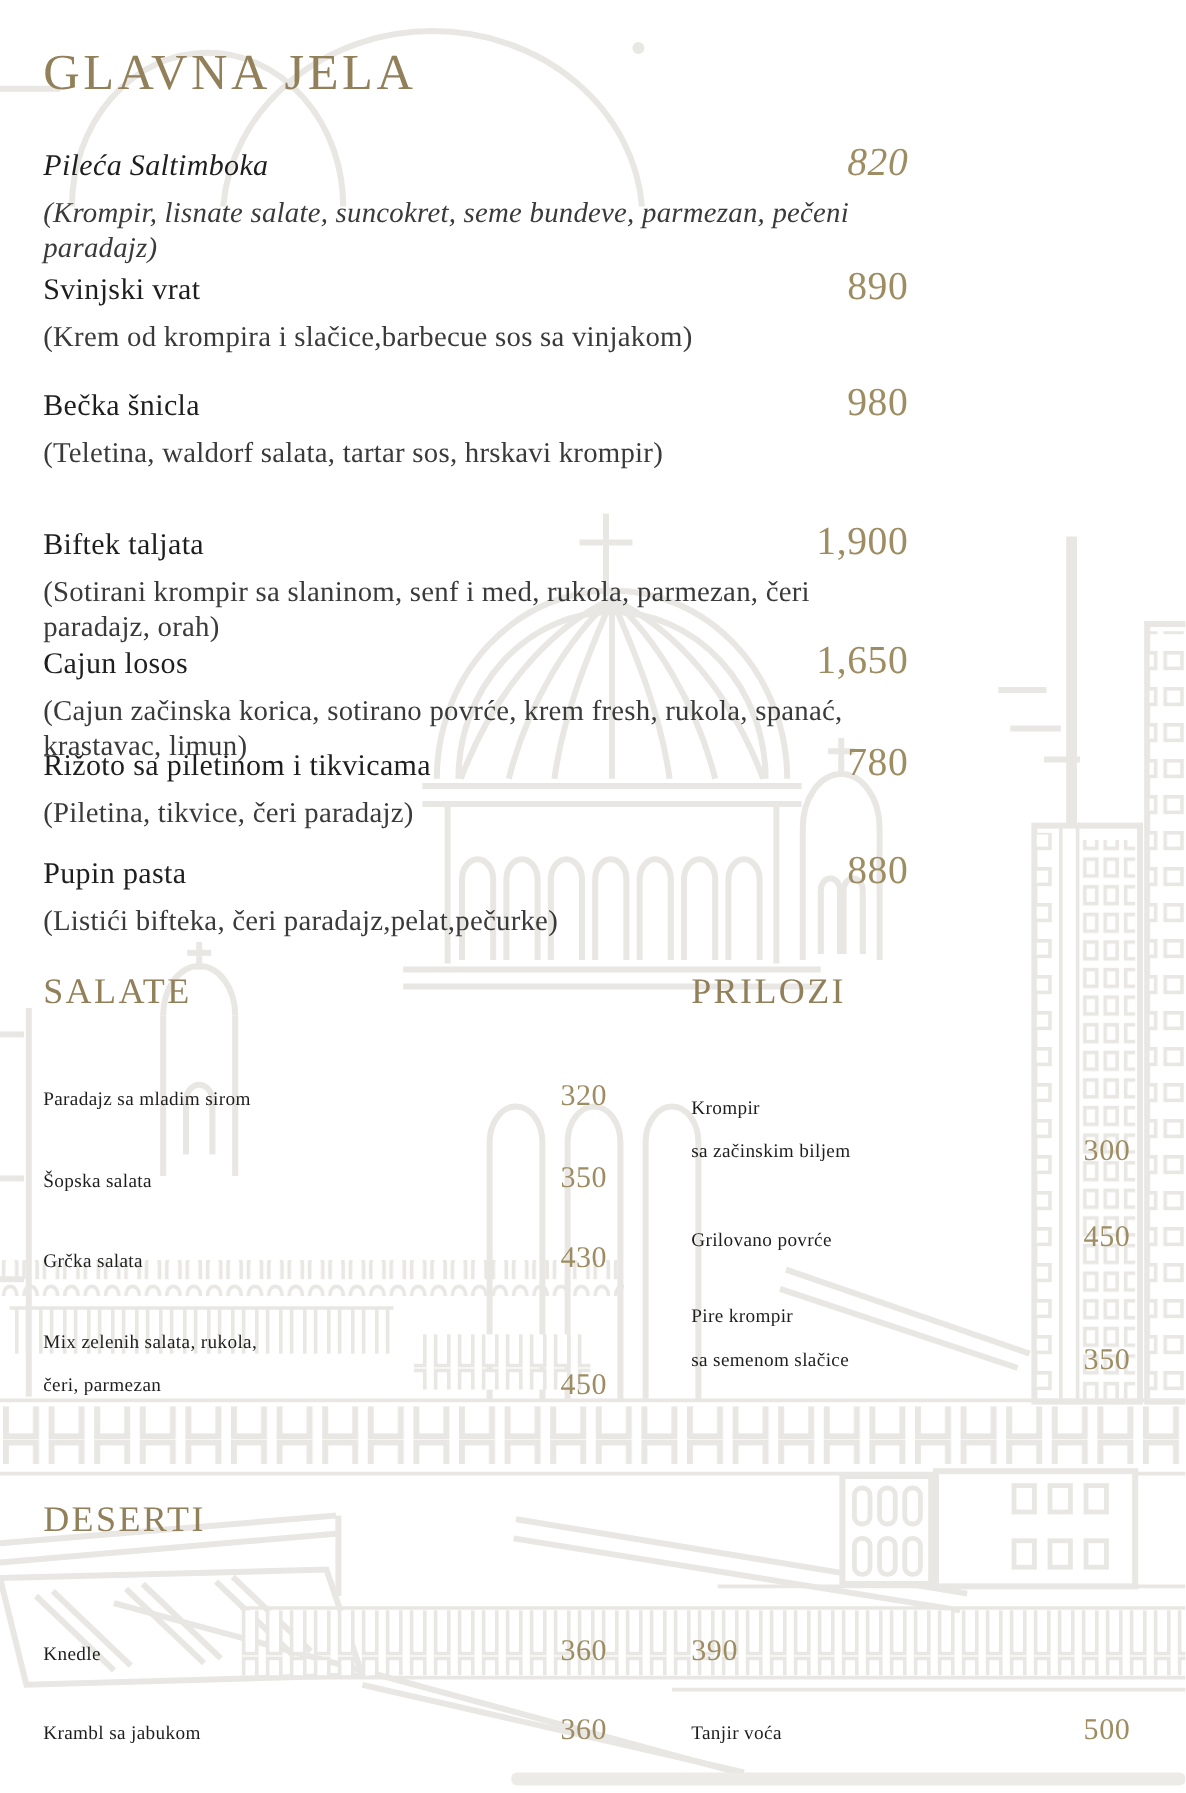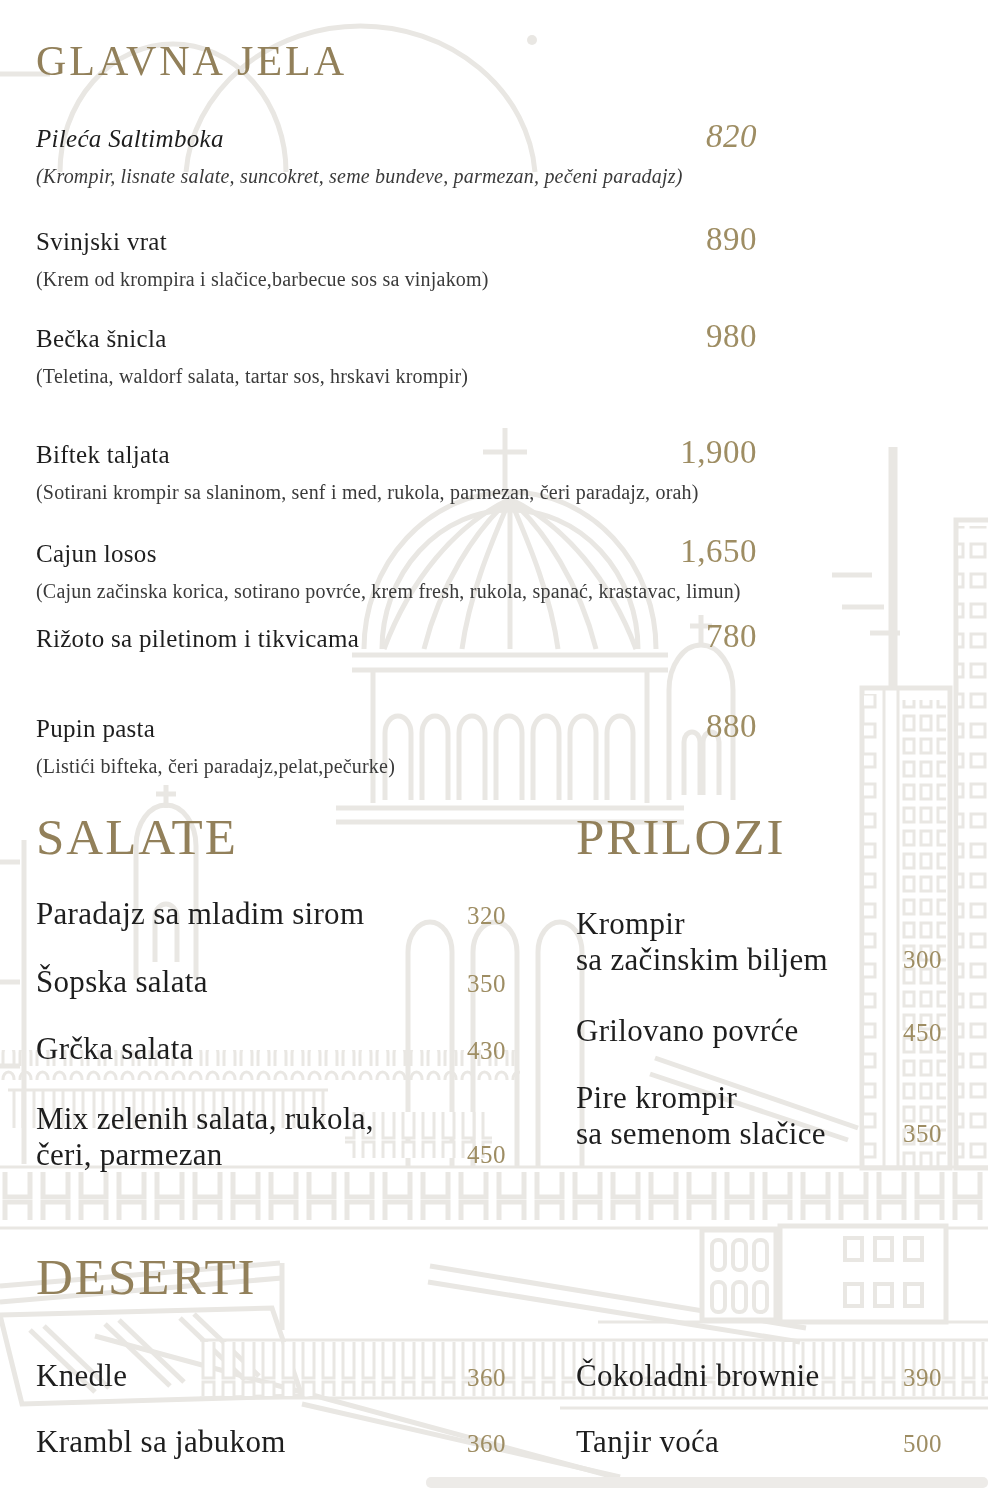"(Krompir, lisnate salate, suncokret," .mi .desc { font-size: 20px -> 24px }
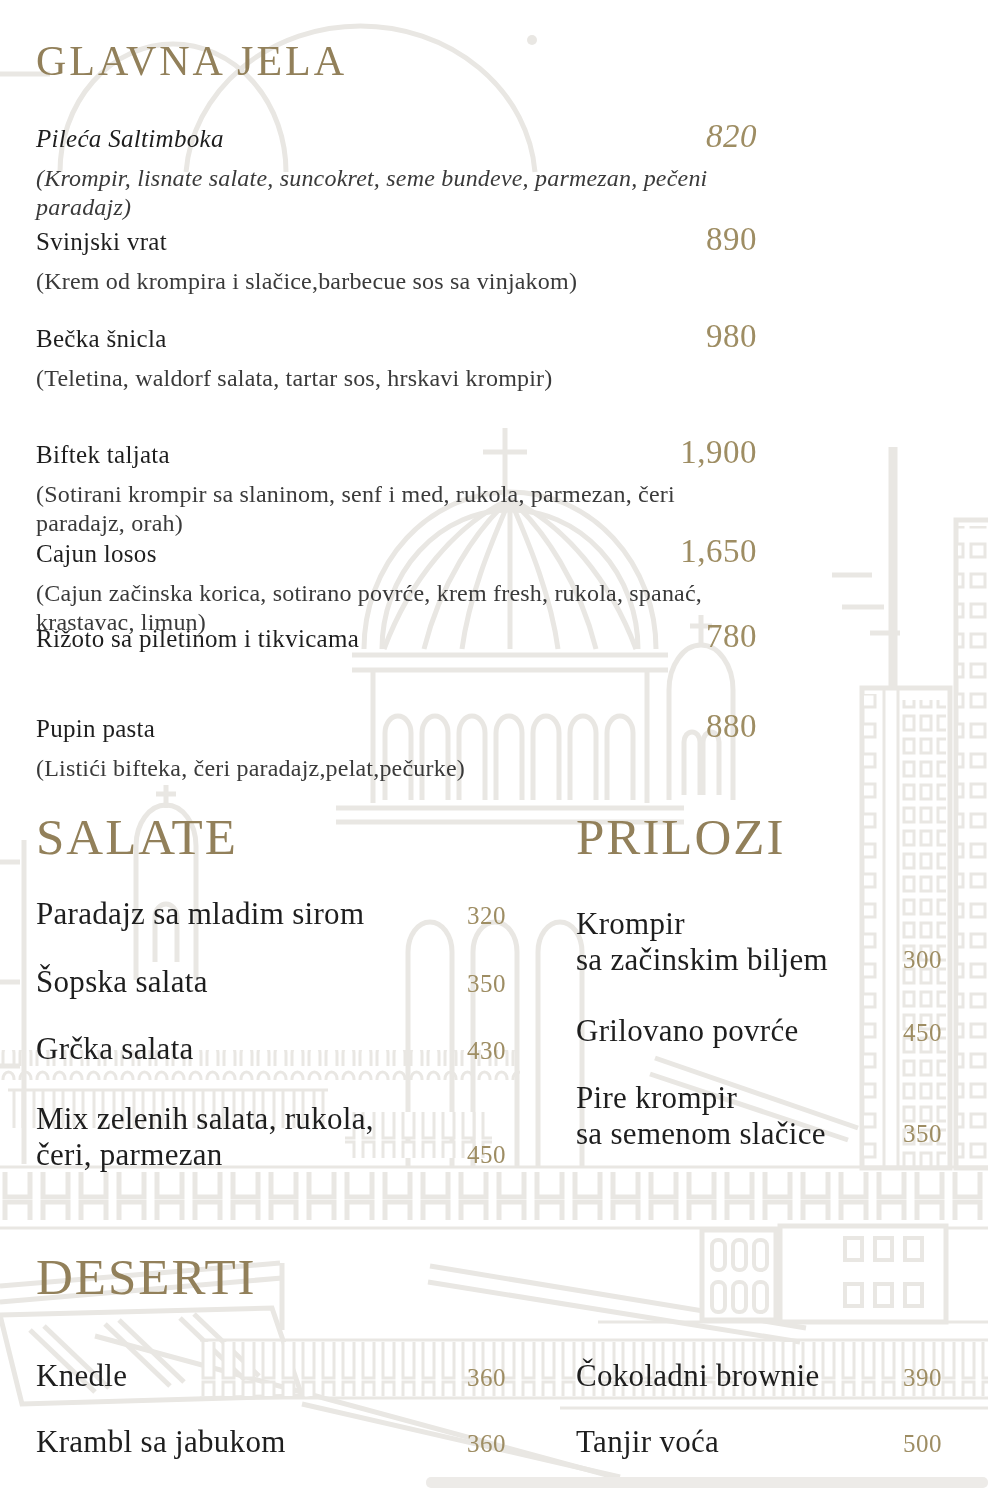"(Piletina, tikvice, čeri paradajz)" div.desc { html: none -> <div>(Piletina, tikvice, čeri paradajz)</div> }
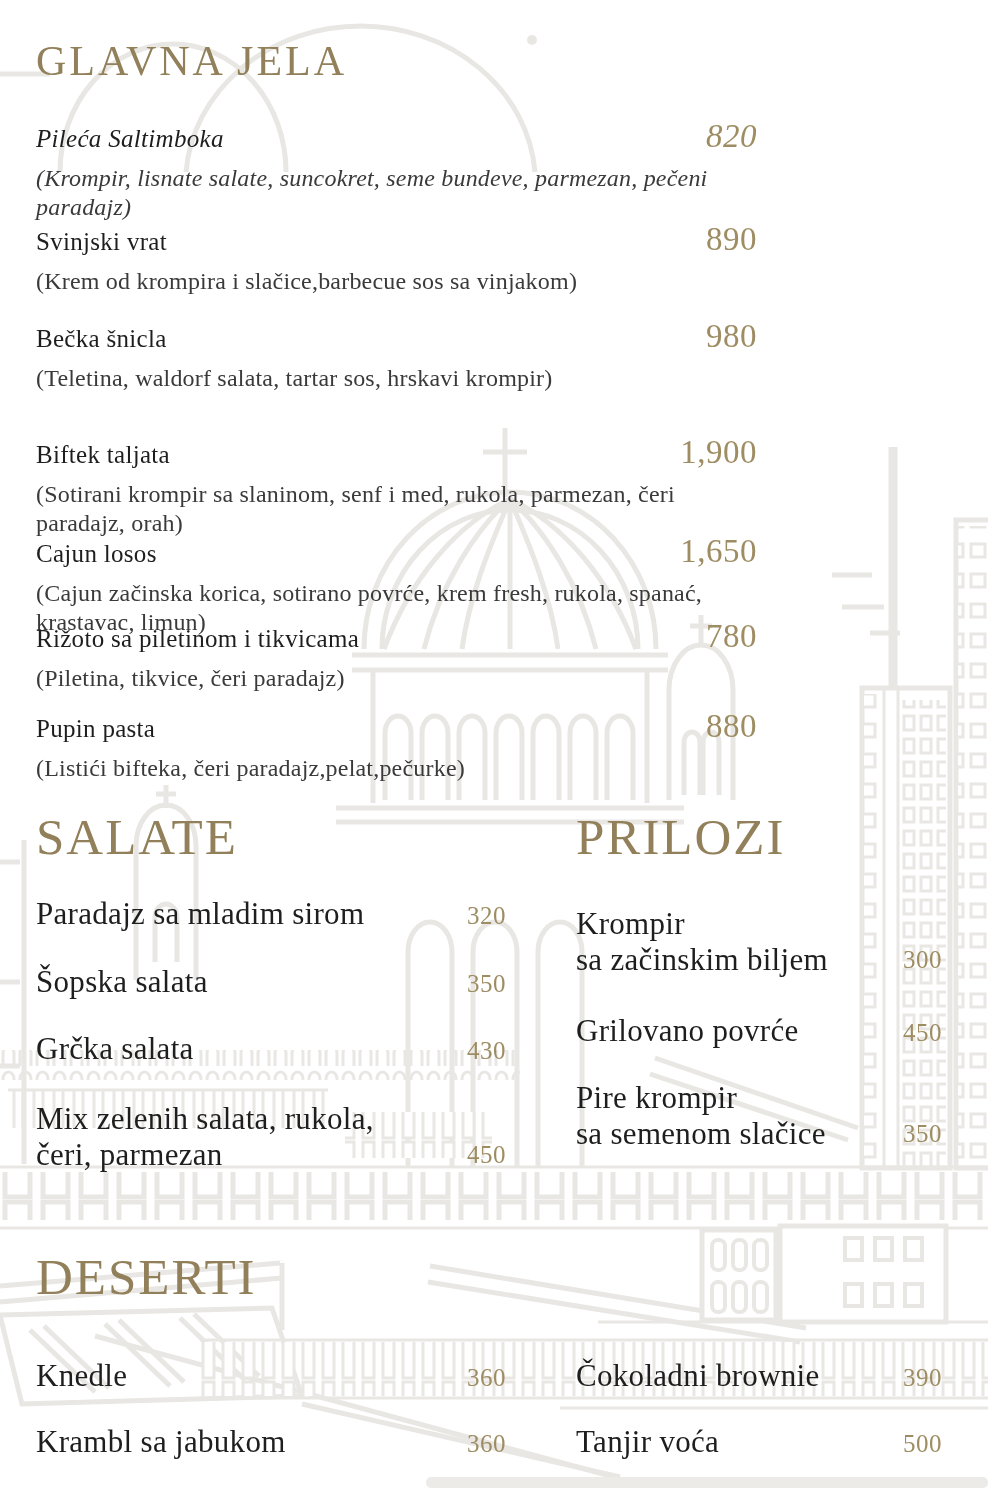"SALATE" .section-title.sub { font-size: 51px -> 30px }
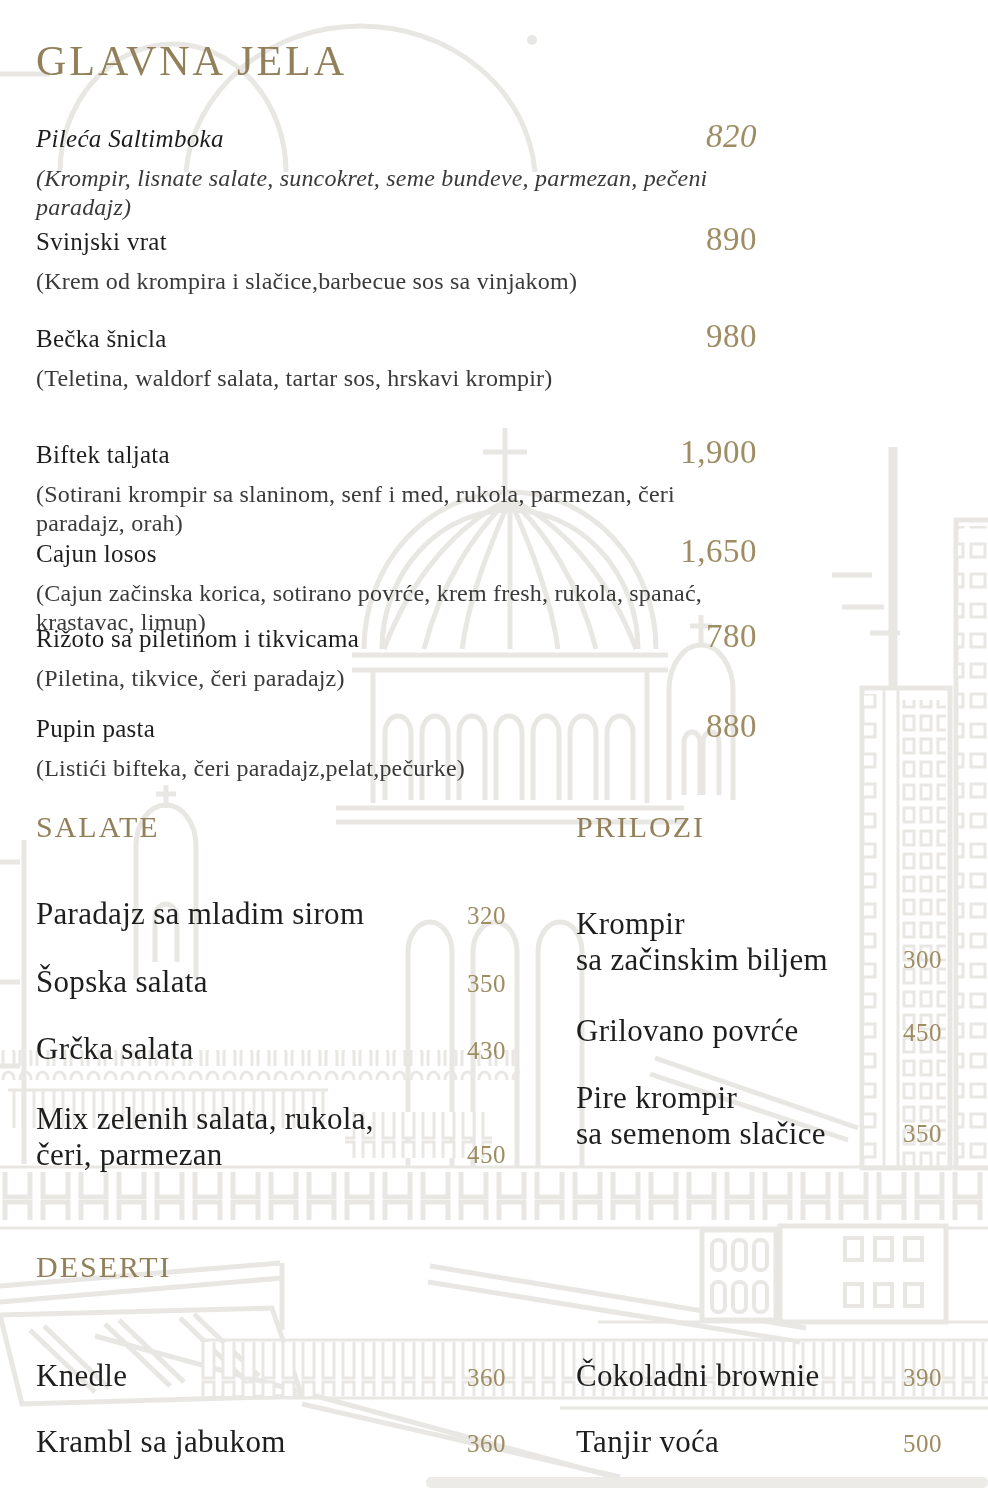"Paradajz sa mladim sirom" .ci .name { font-size: 31px -> 16px }
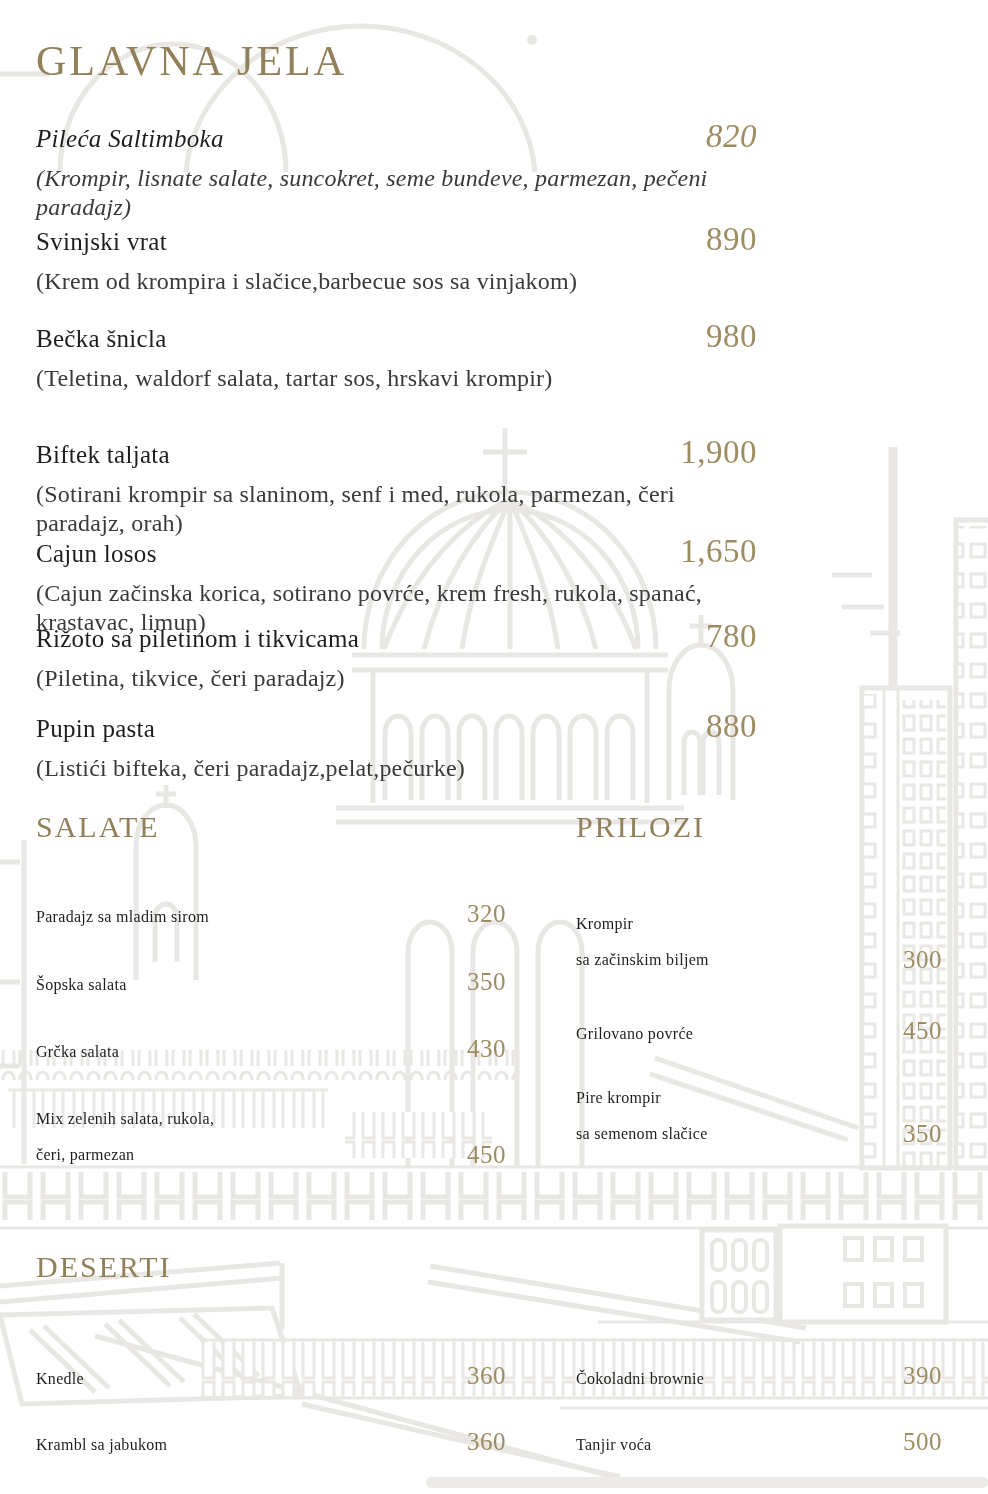"Čokoladni brownie" span.name { html: <span>Čokoladni brownie</span> -> none }
